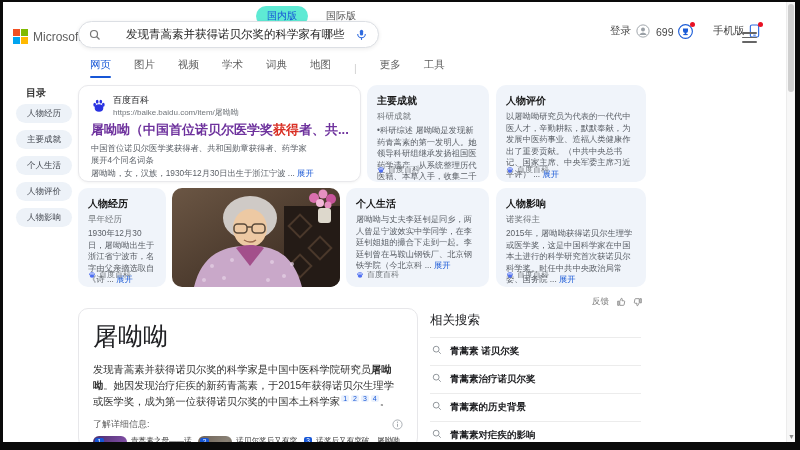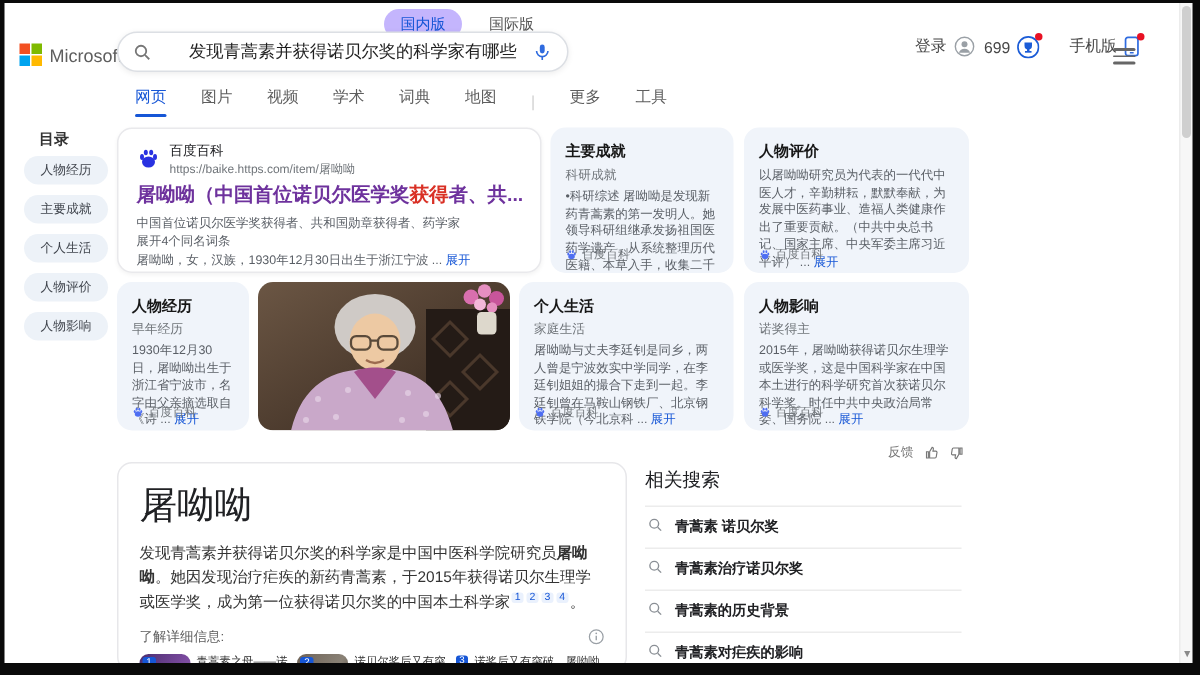"国内版" .region-pill { background: #c4b5fd -> #5eead4 }
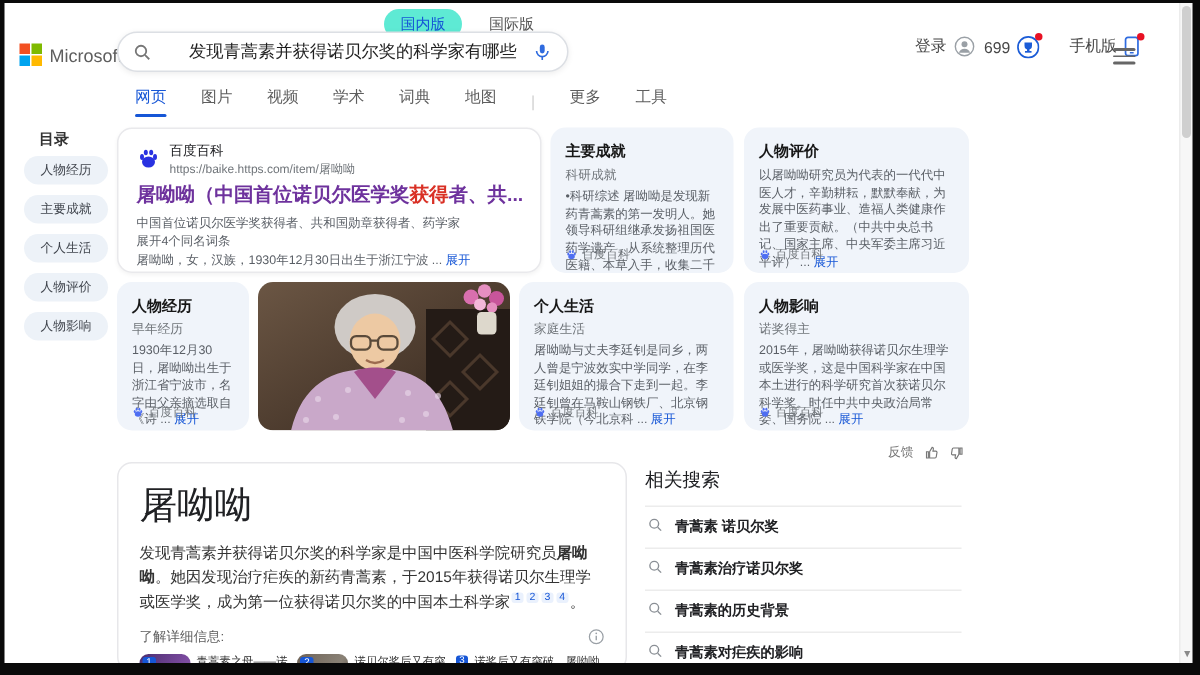"https://baike.https.com/item/屠呦呦" div.site-url { text: https://baike.https.com/item/ -> https://baike.baidu.com/item/ }
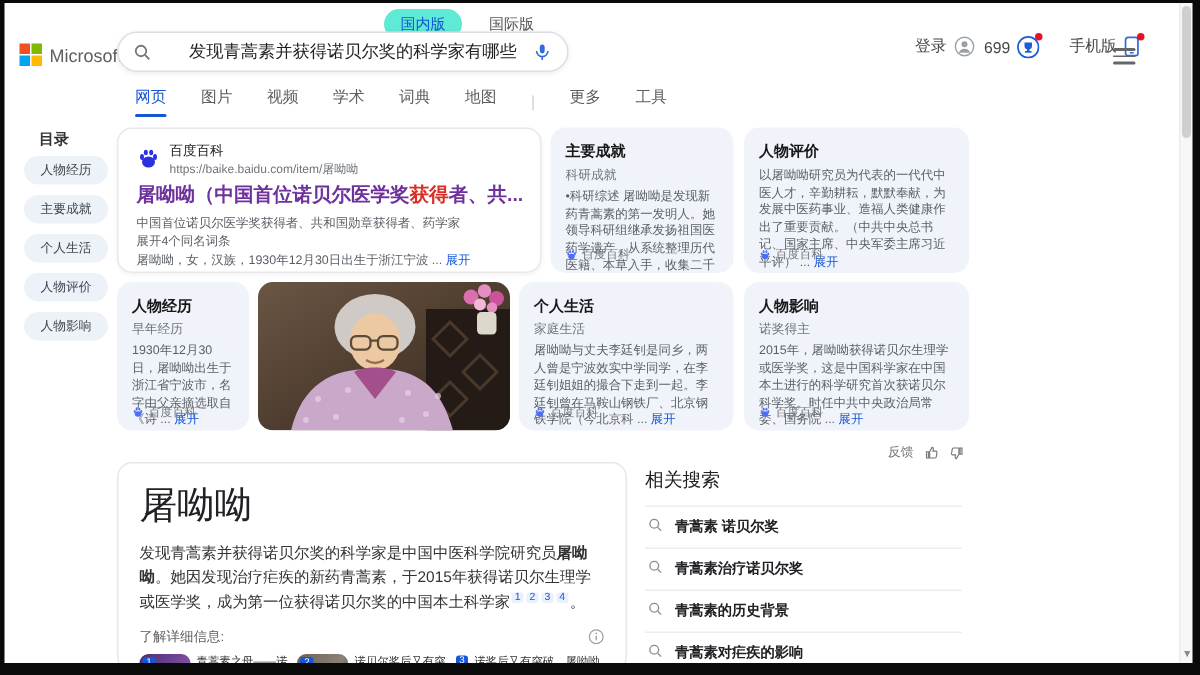"家庭生活" div.sub { html: <div>家庭生活</div> -> none }
